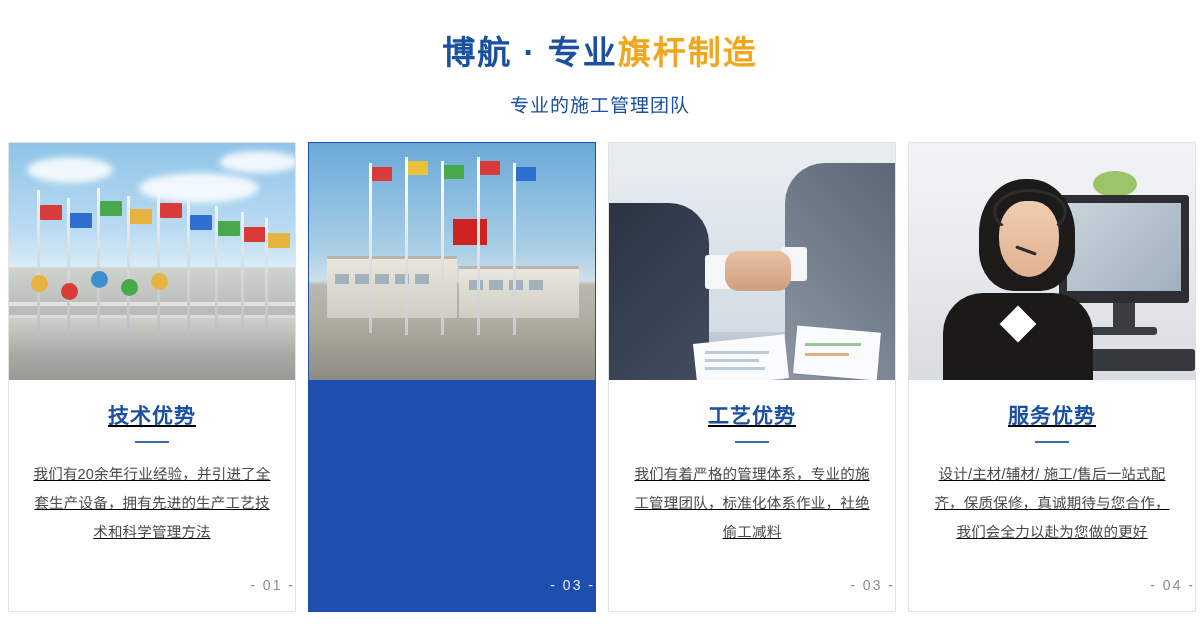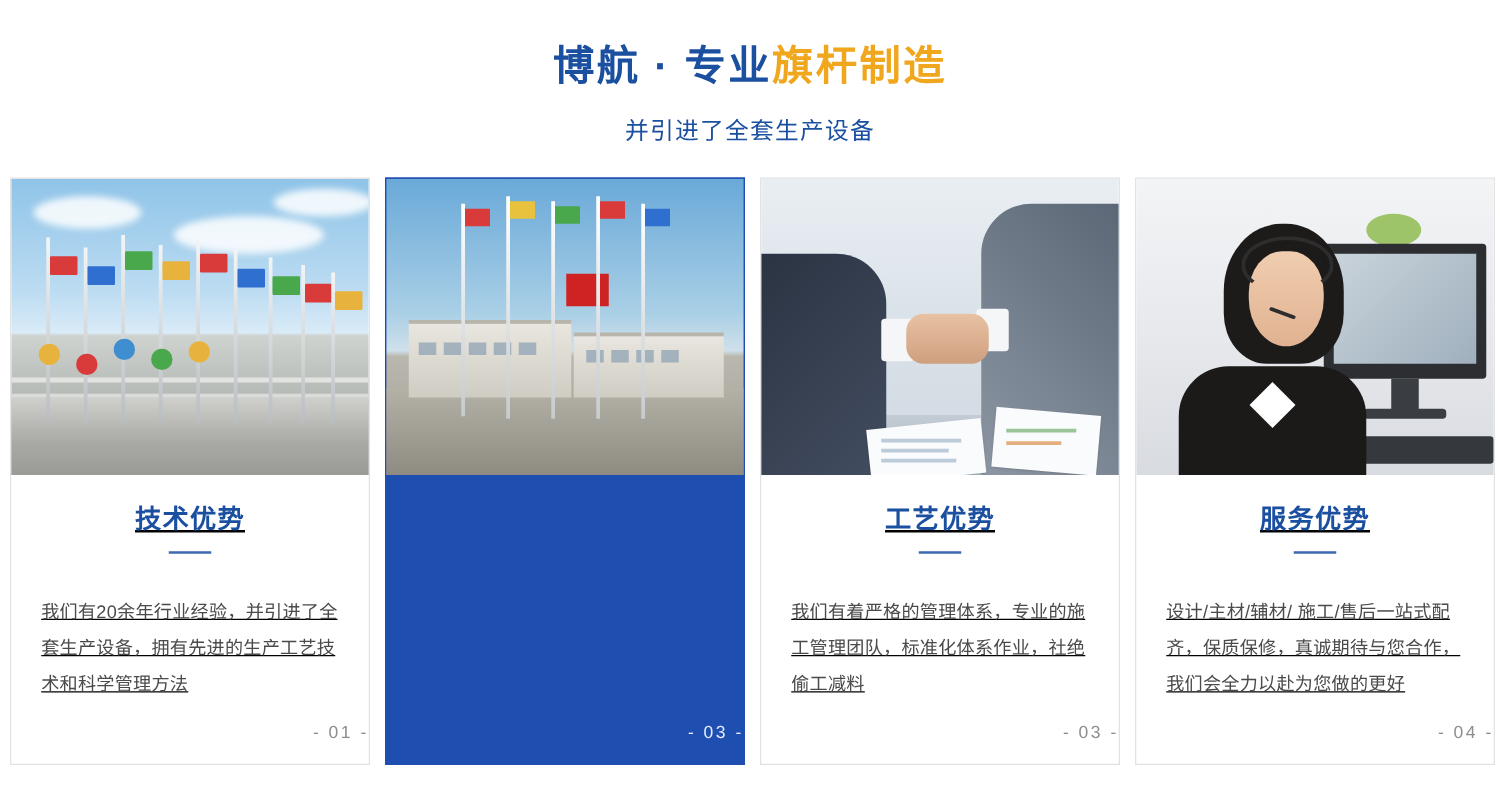"并引进了全套生产设备" div.sub-title { text: 并引进了全套生产设备 -> 专业的施工管理团队 }
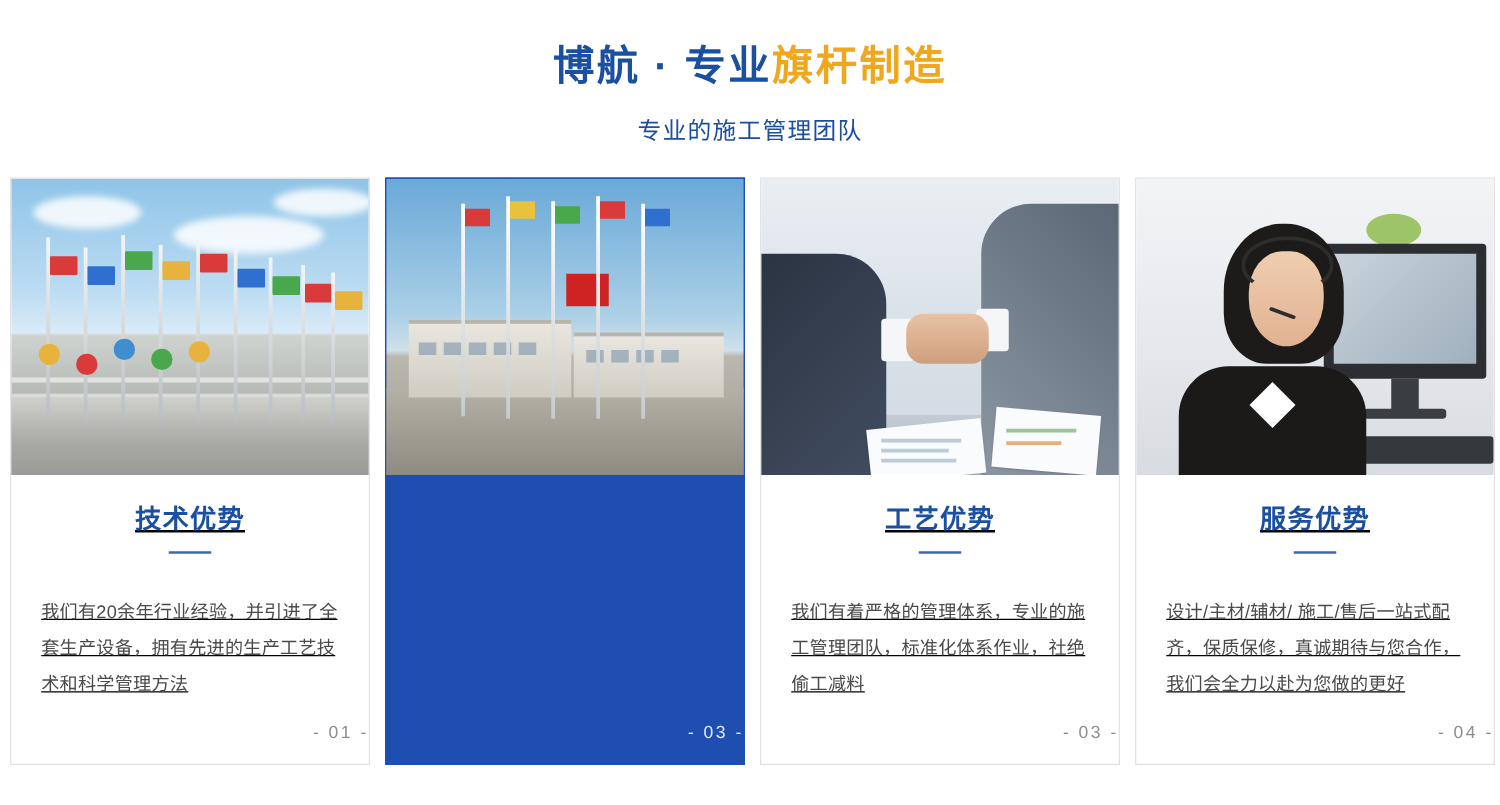"我们有20余年行业经验，并引进了全套生产设备，拥有先进的生产工艺技术和科学管理方" .card-desc { margin-top: 33px -> 17px; text-align: left -> center }
